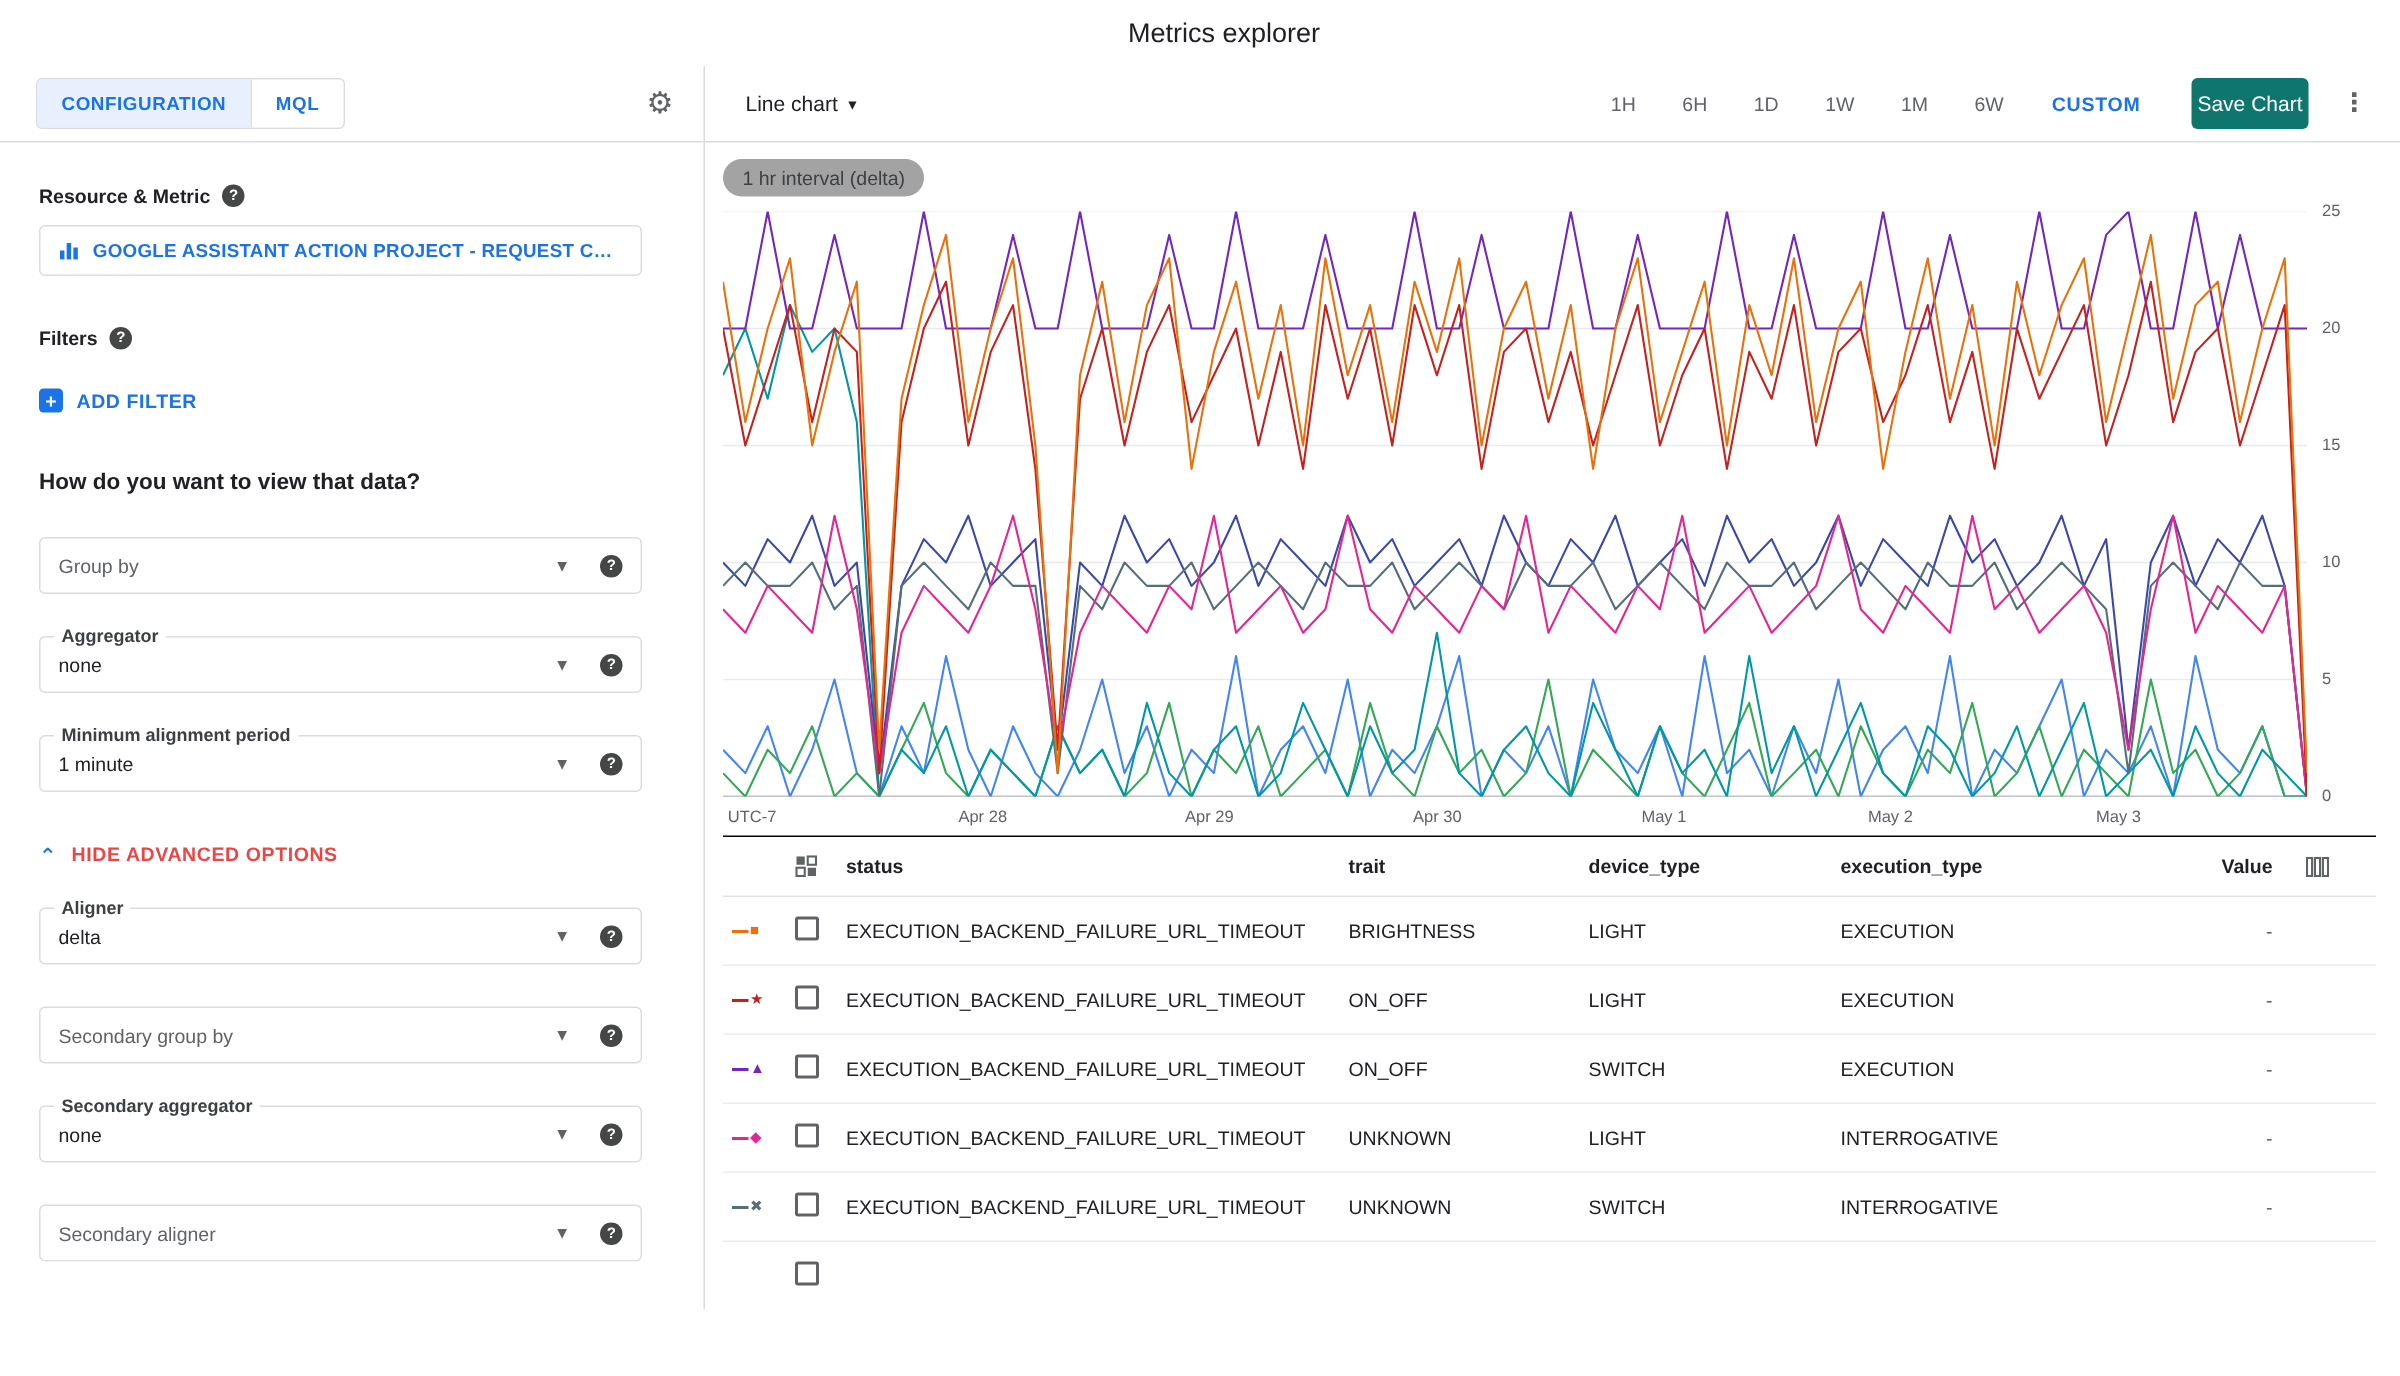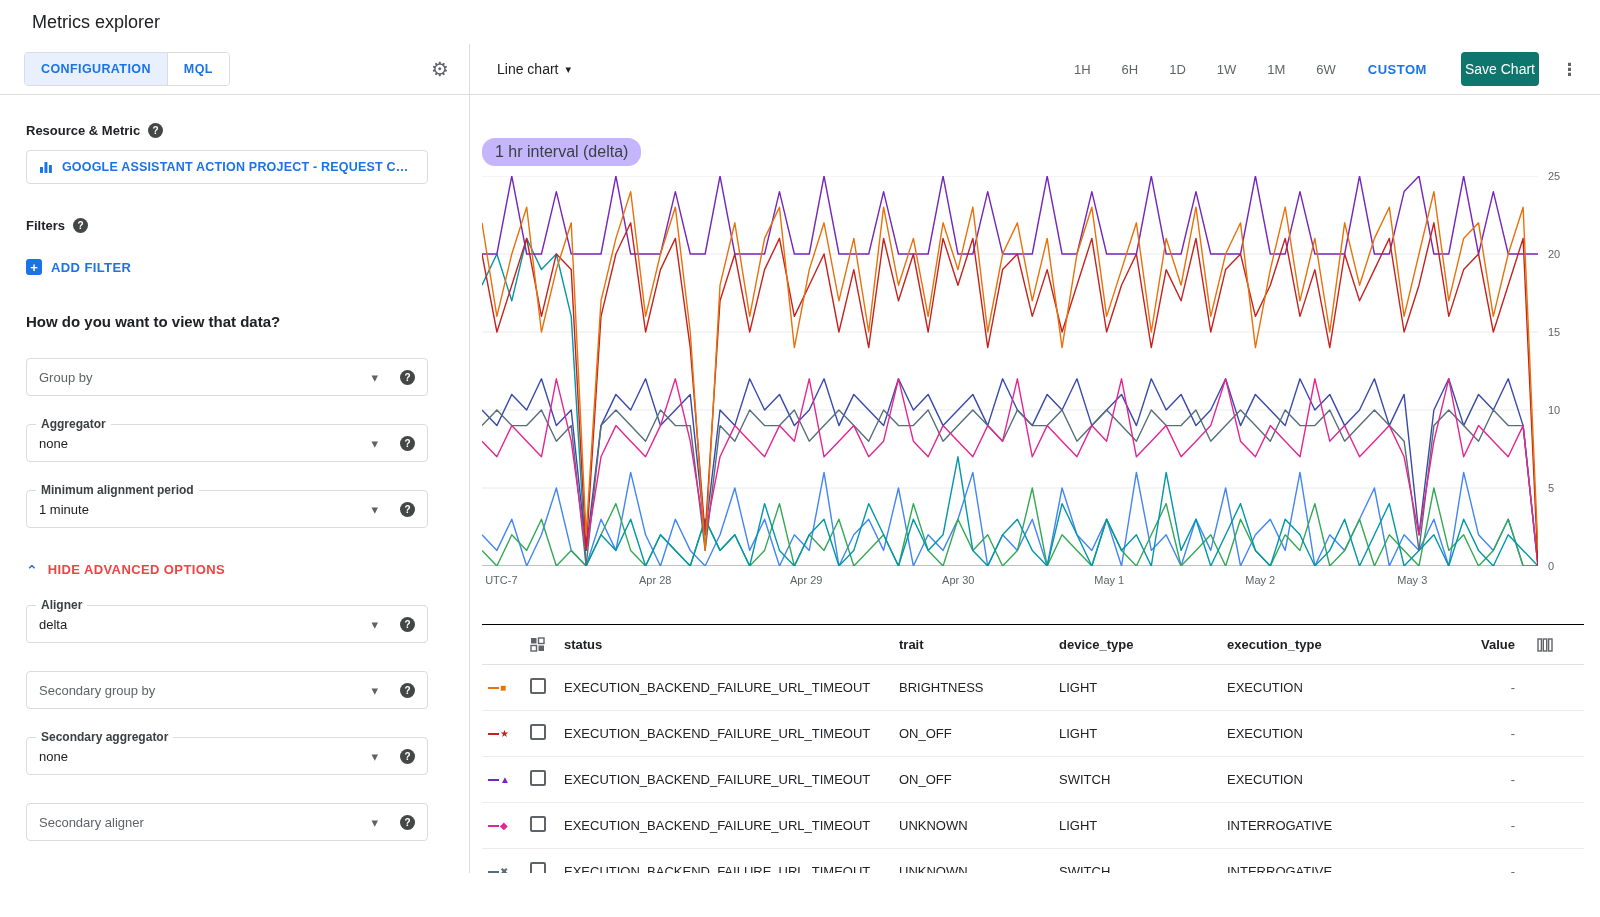"Metrics explorer" .page-header { justify-content: none -> center }
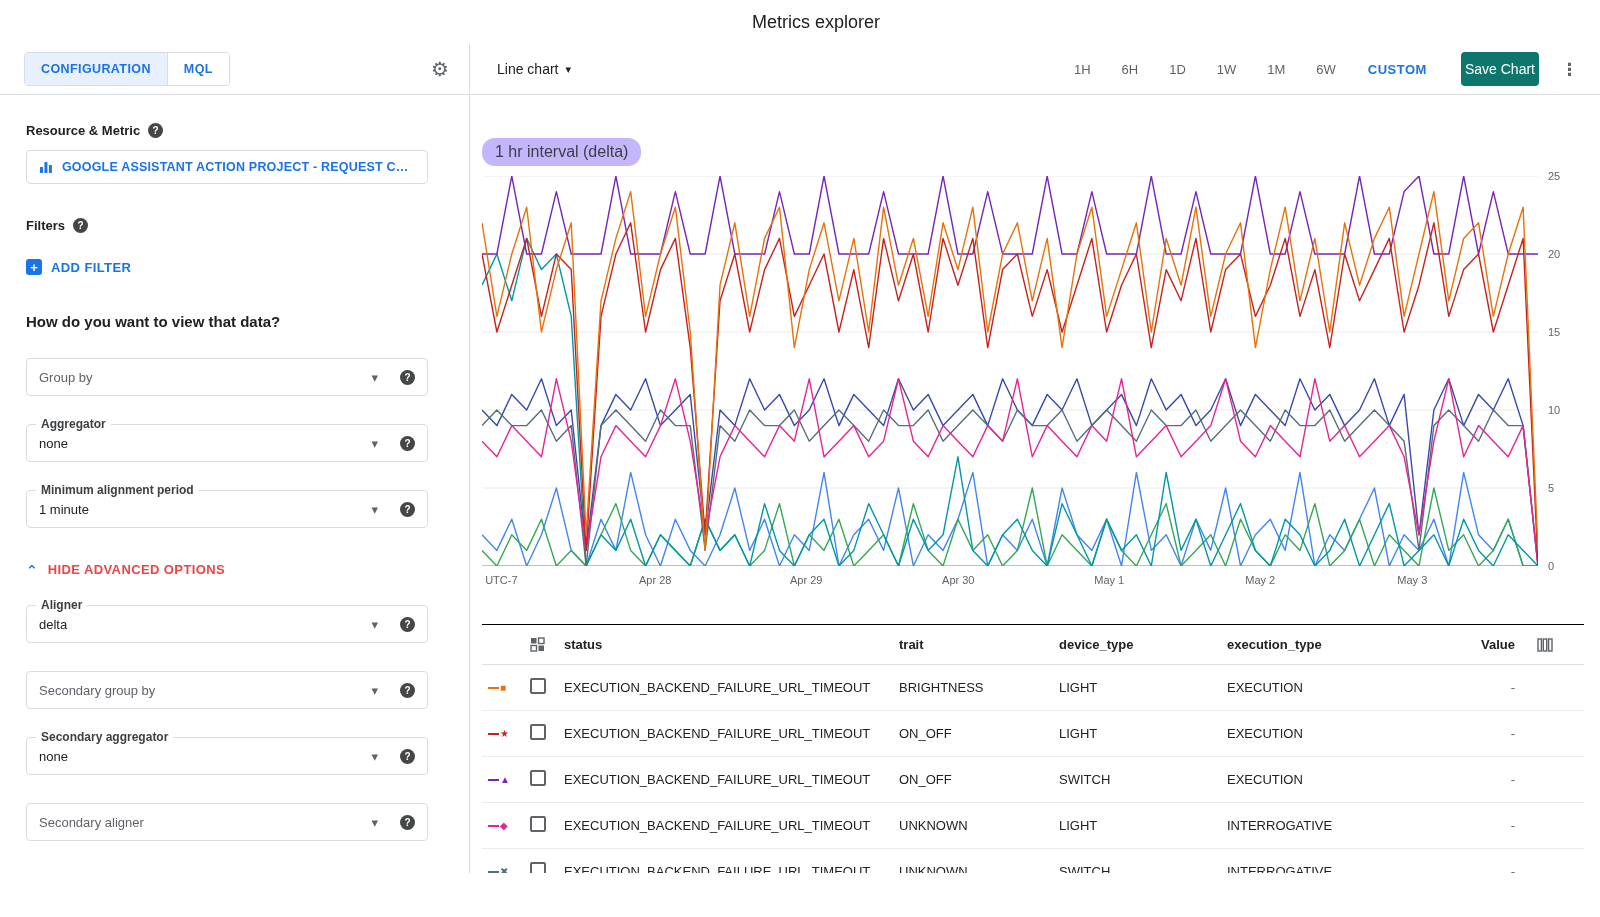"Line chart" .right { gap: 32px -> none }
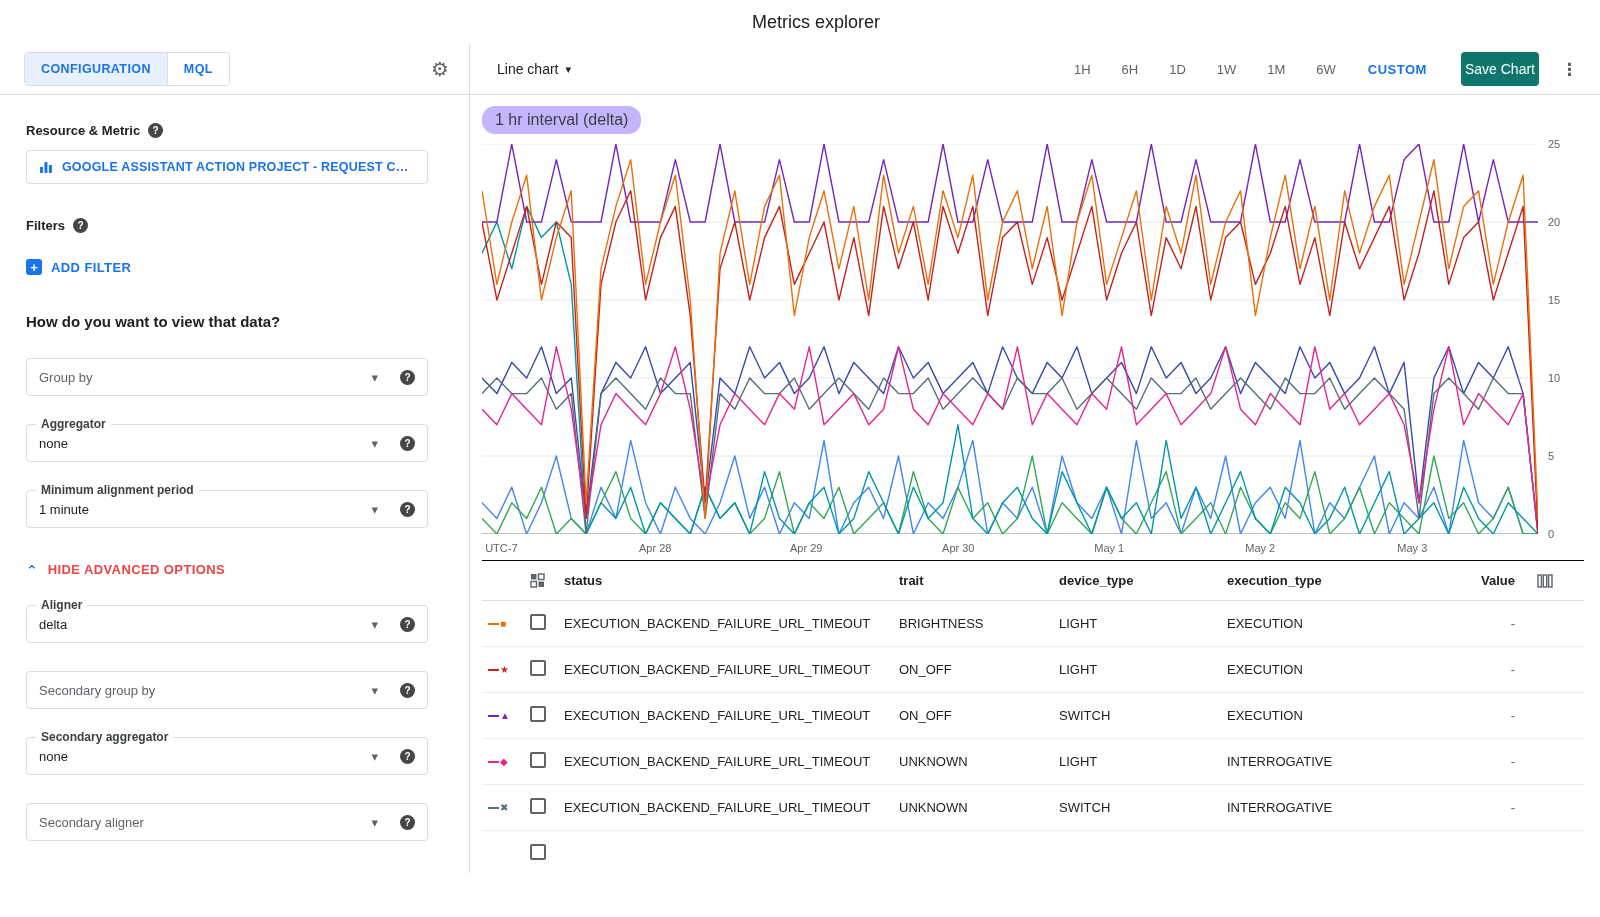"1 hr interval (delta)" .chip { background: #c4b5fd -> #a3a3a3; font-size: 16px -> 13px }
